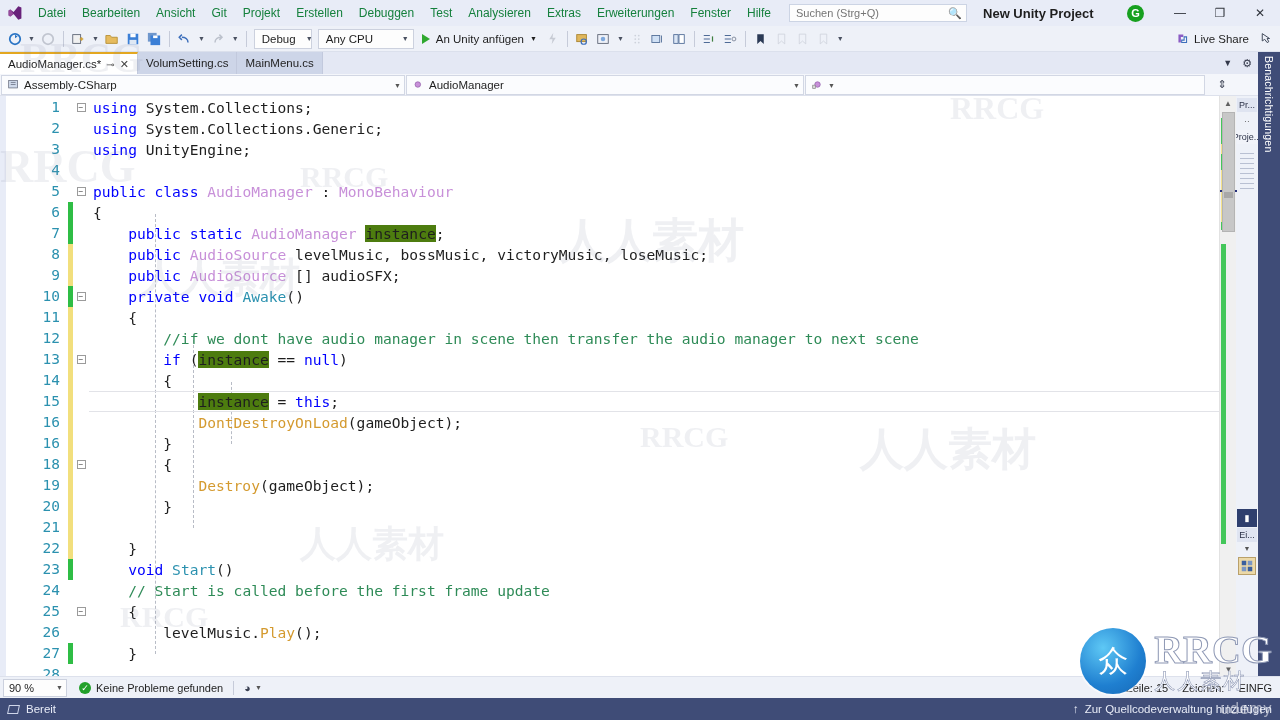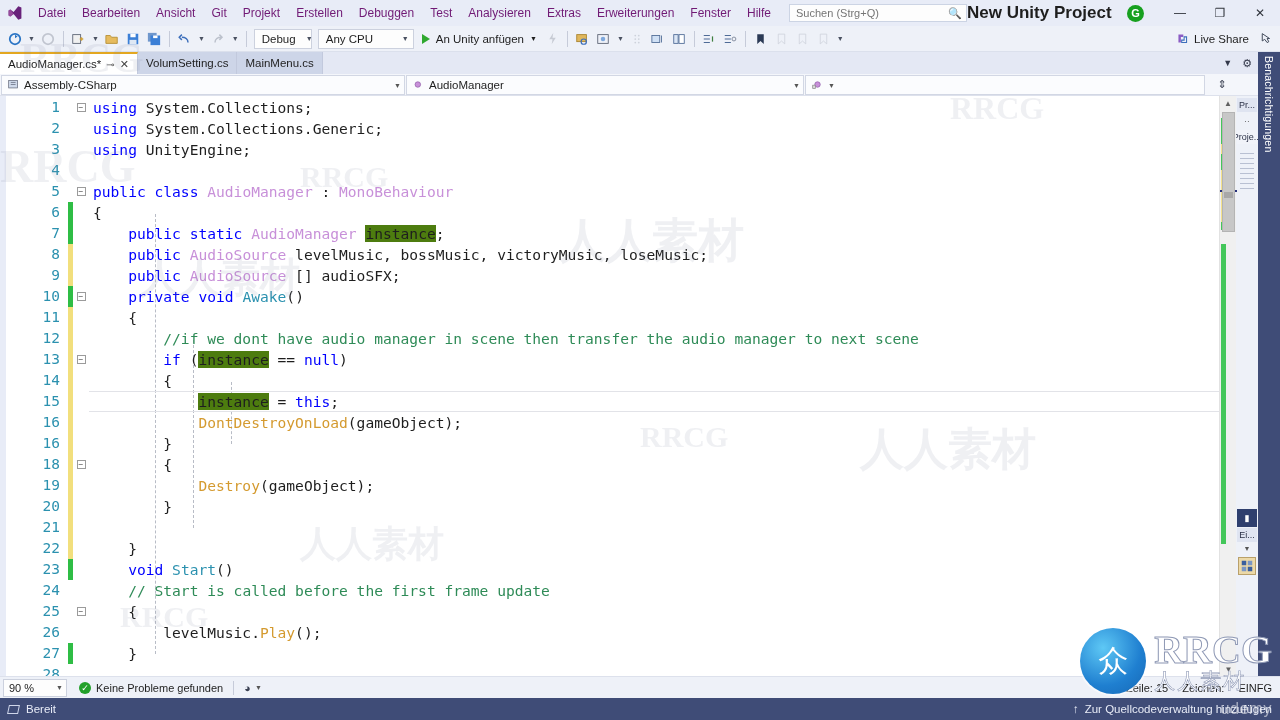"Datei" .menu-item { color: #701a75 -> #15803d }
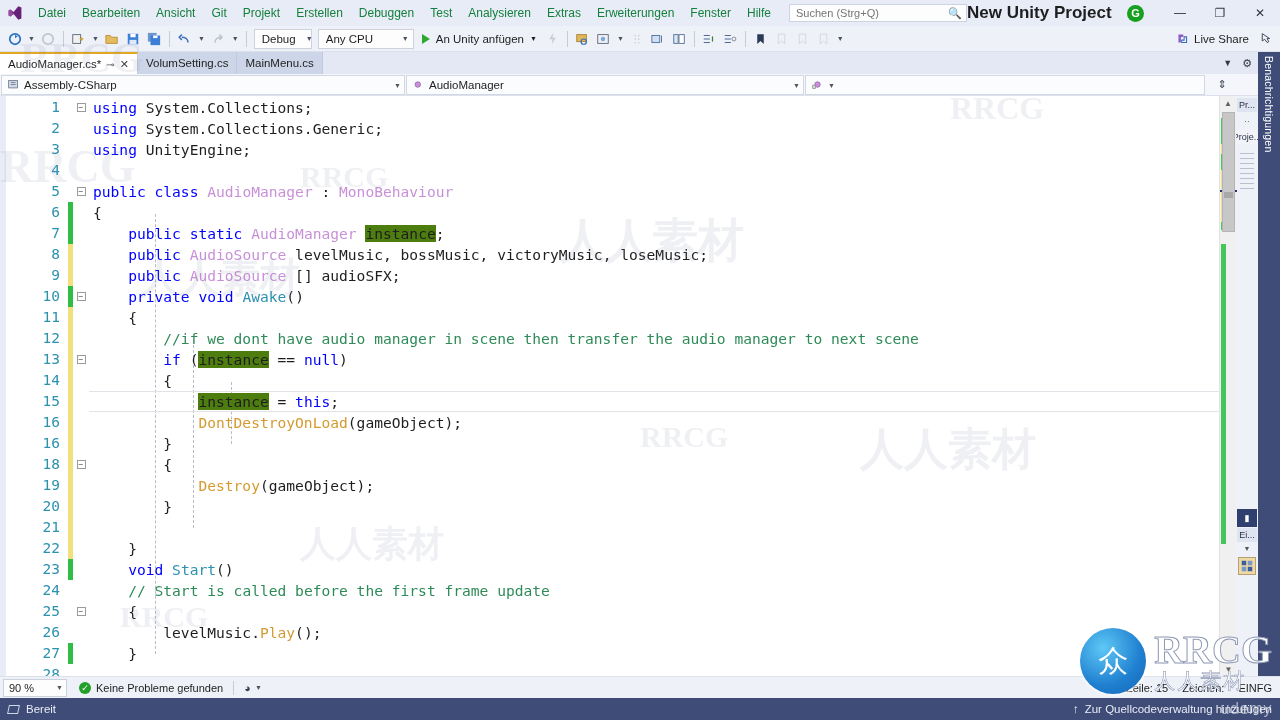"New Unity Project" .proj-title { font-size: 17px -> 13px; margin-left: 0 -> 16px }
